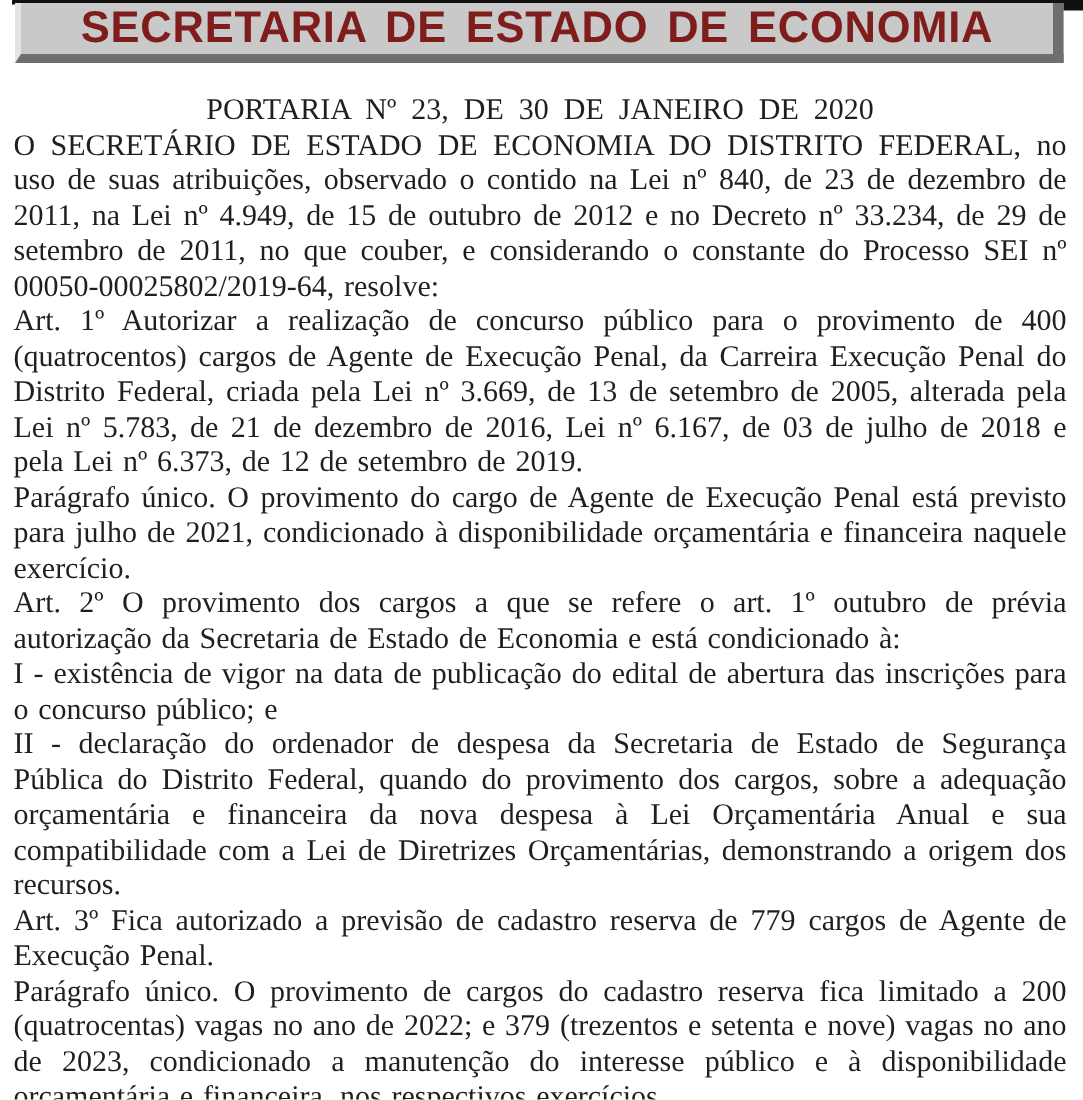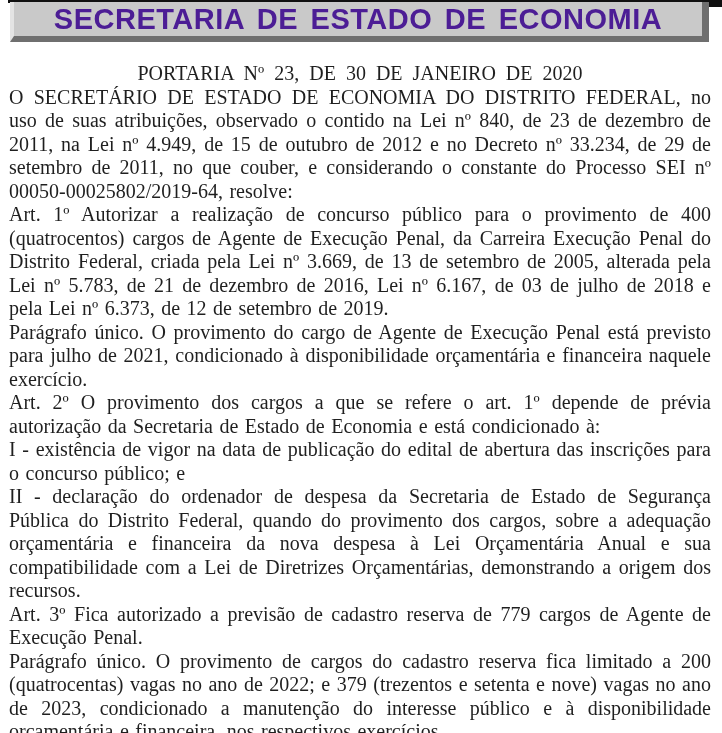"SECRETARIA DE ESTADO DE ECONOMIA" .banner-title { color: #4c1d95 -> #7f1d1d }
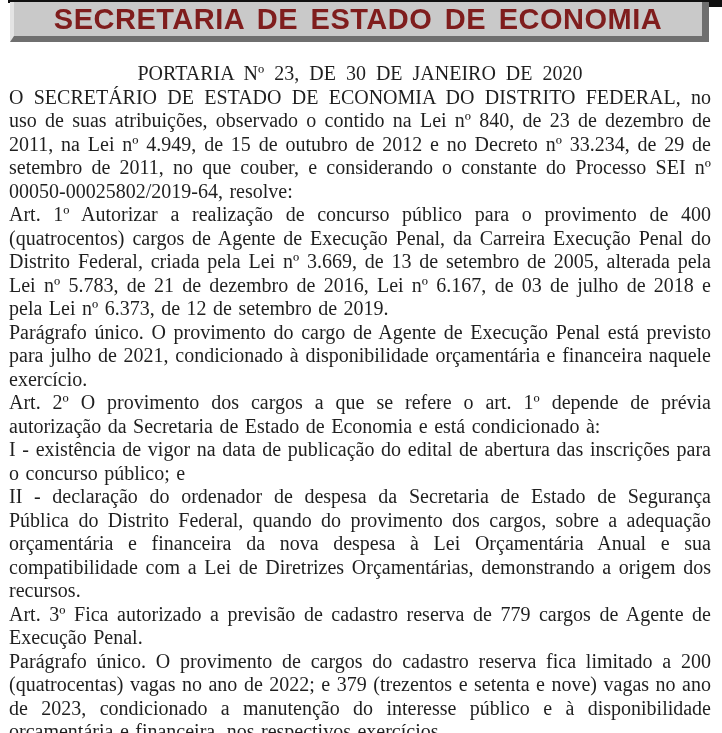"Art. 2º O provimento dos" p { text: depende -> outubro }
